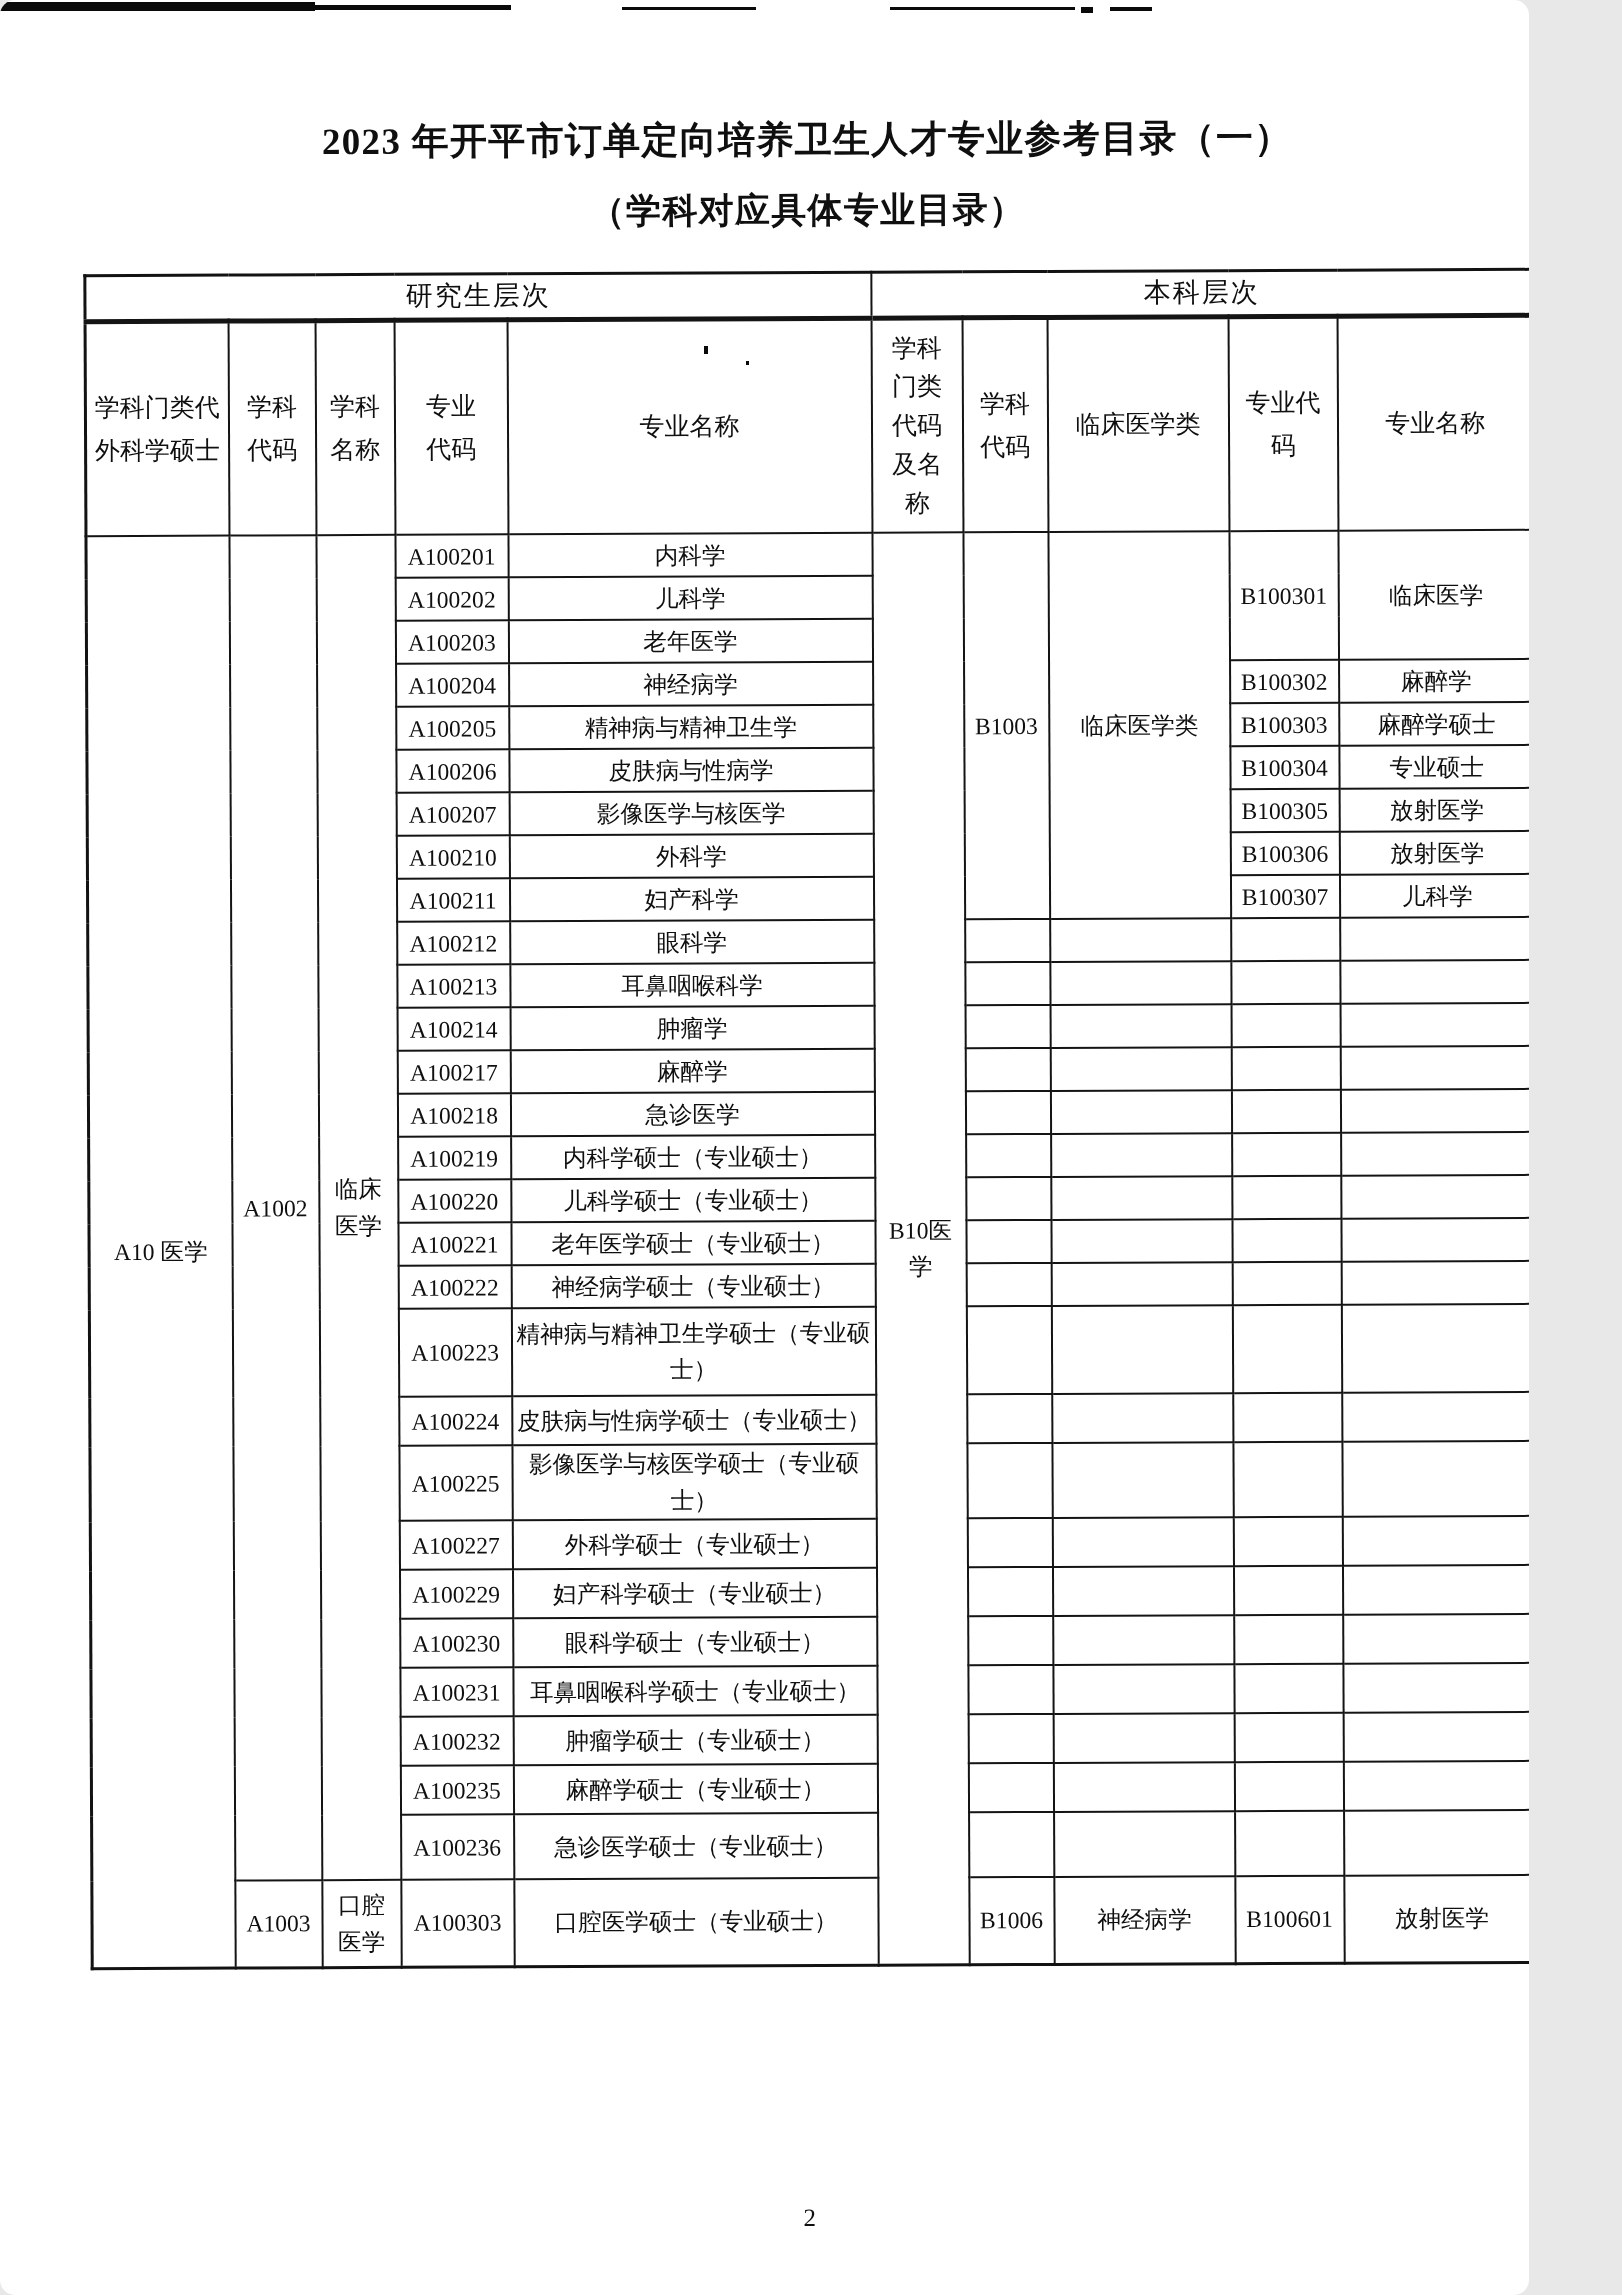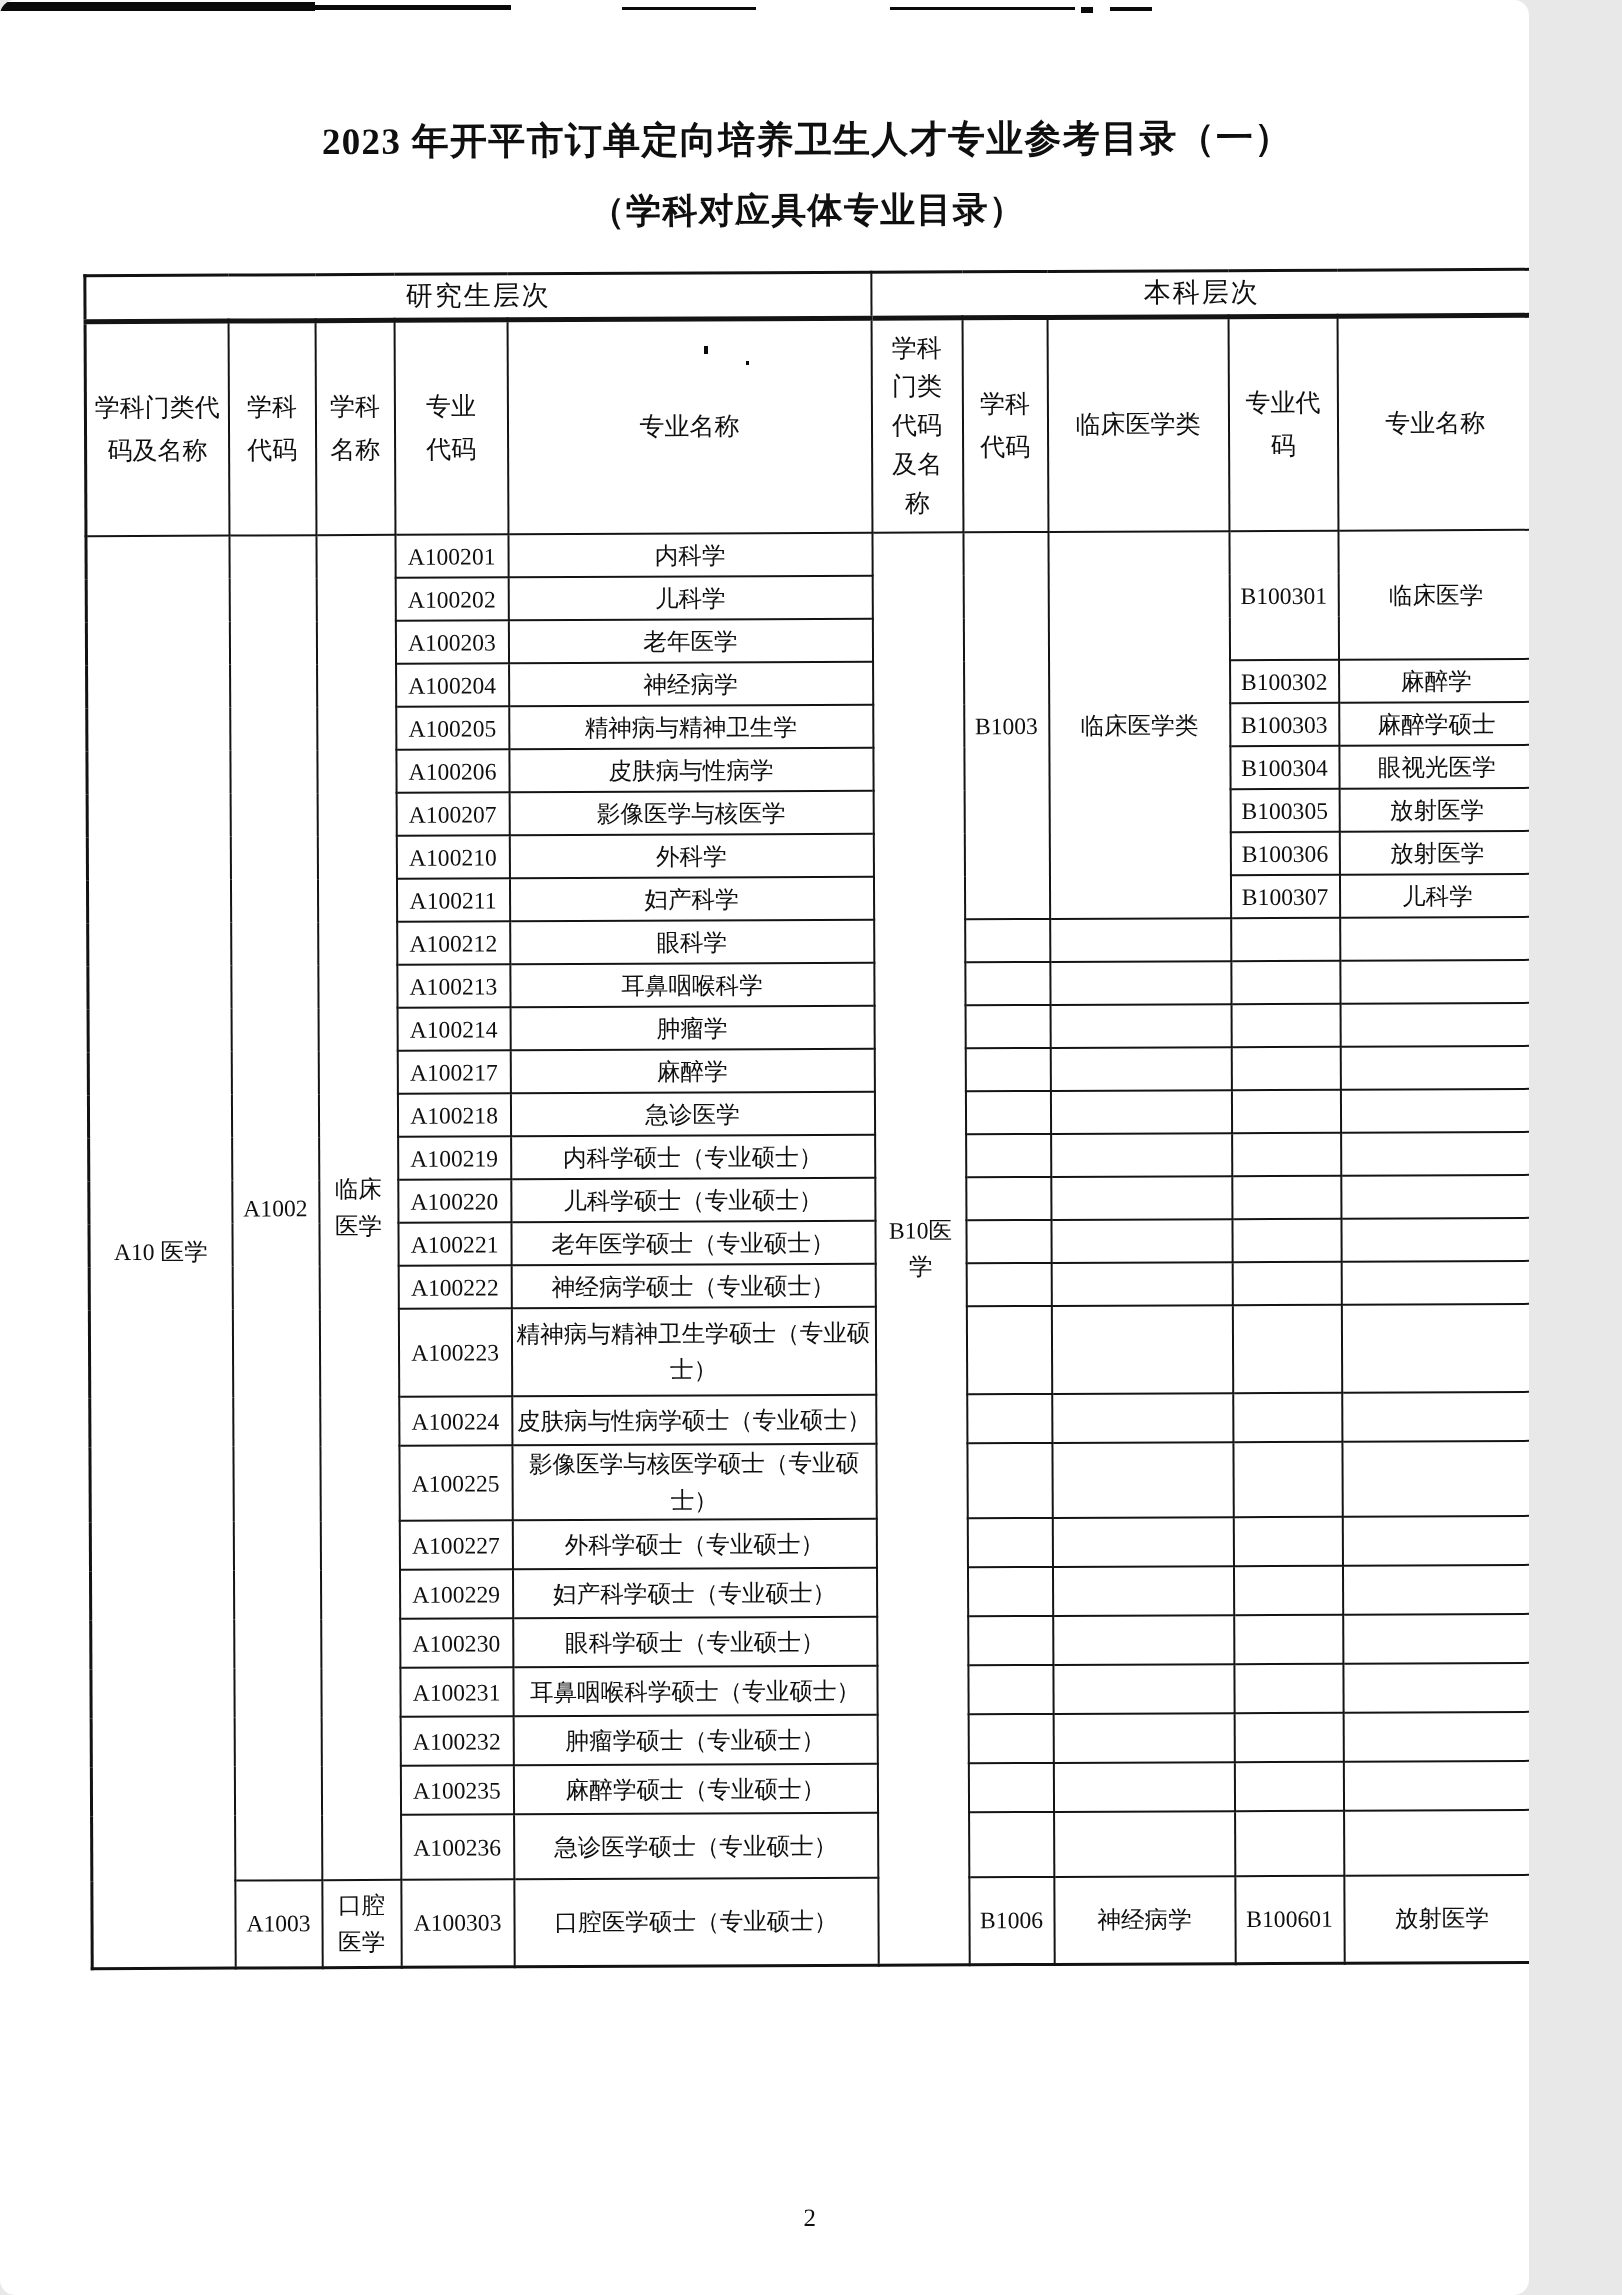"学科门类代" td { text: 码及名称 -> 外科学硕士 }
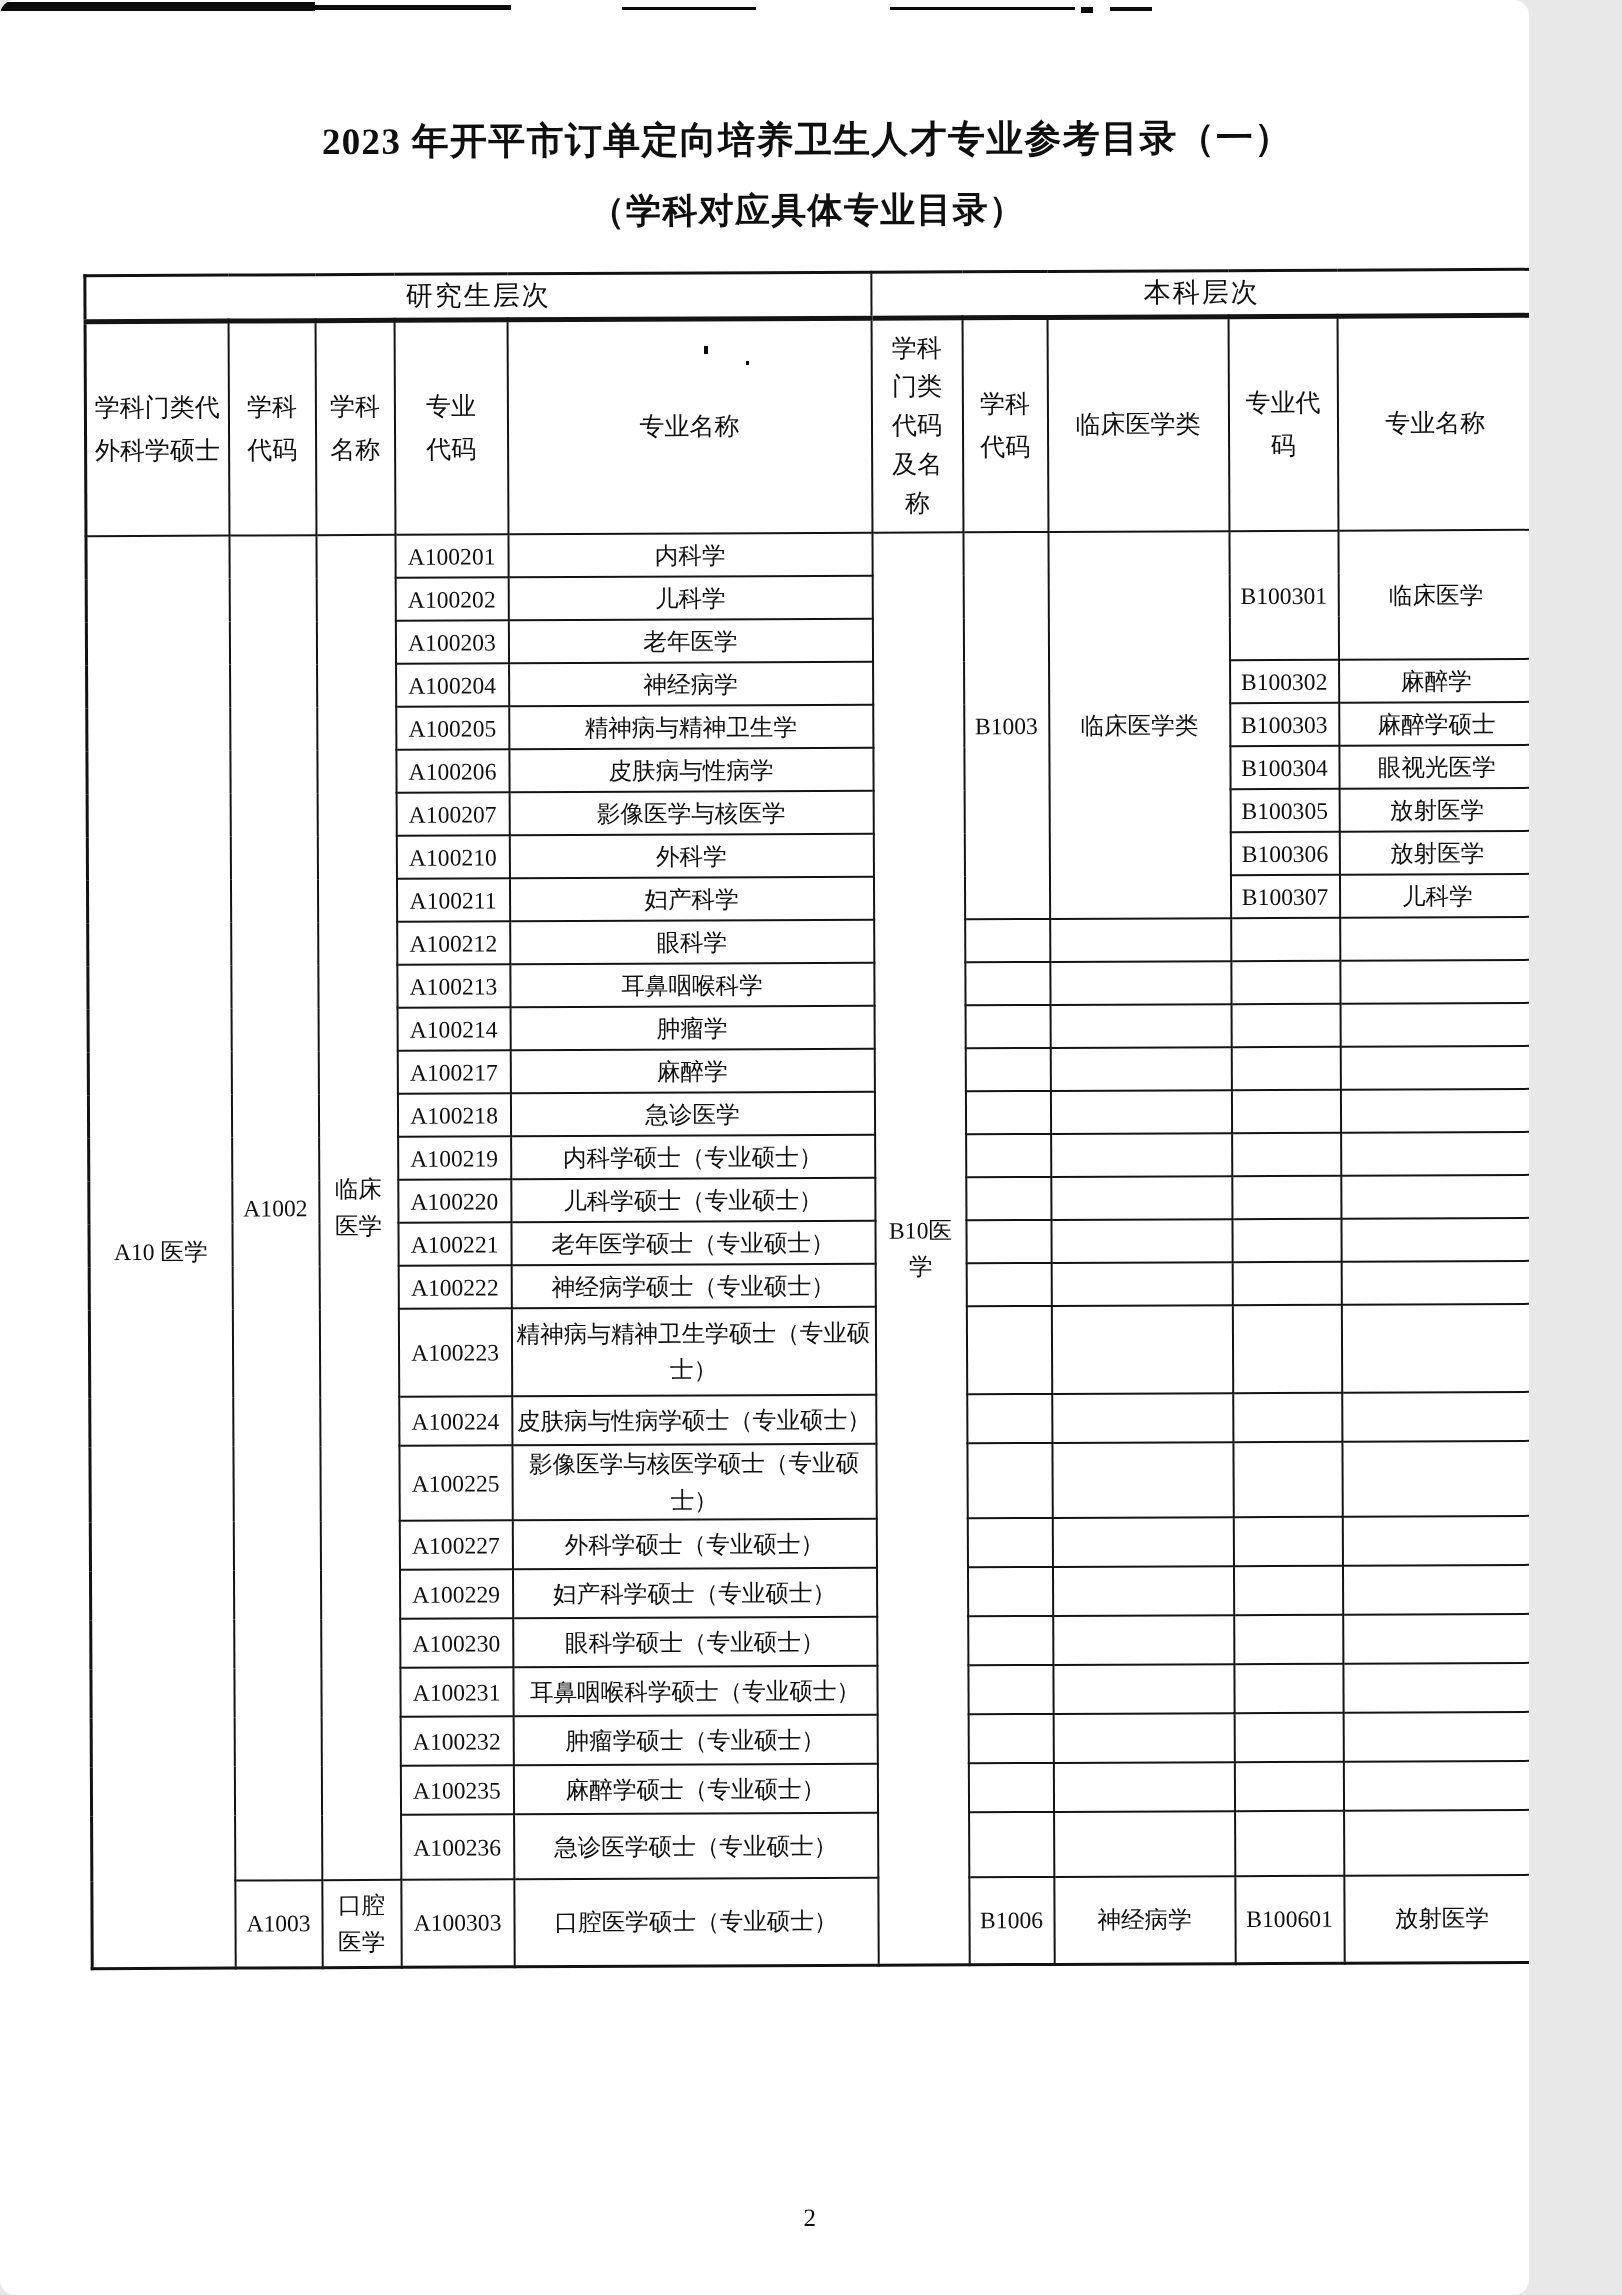"眼视光医学" td { text: 眼视光医学 -> 专业硕士 }
